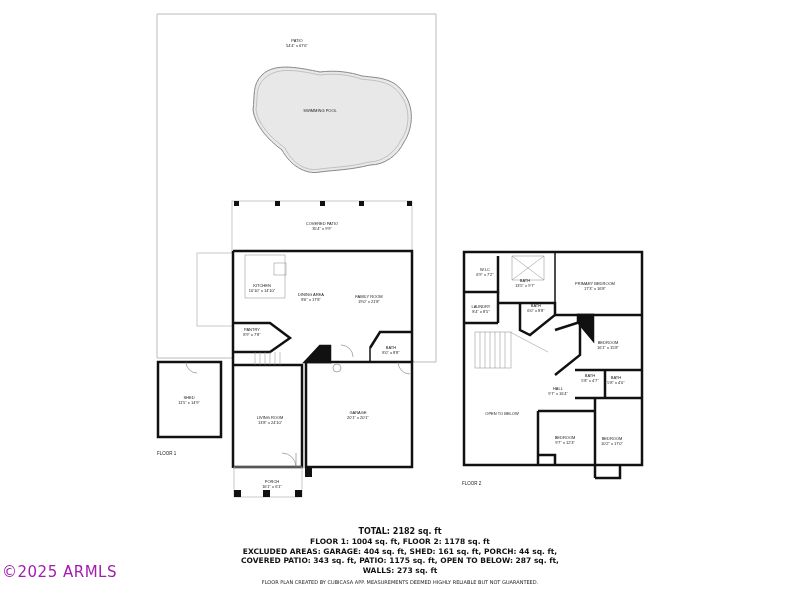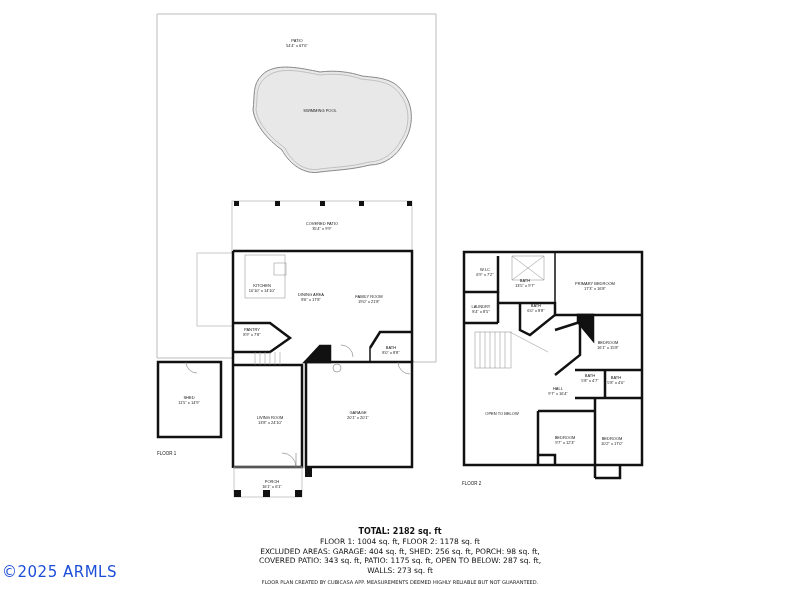"FLOOR 1: 1004 sq. ft," .summary .line { font-weight: none -> bold }
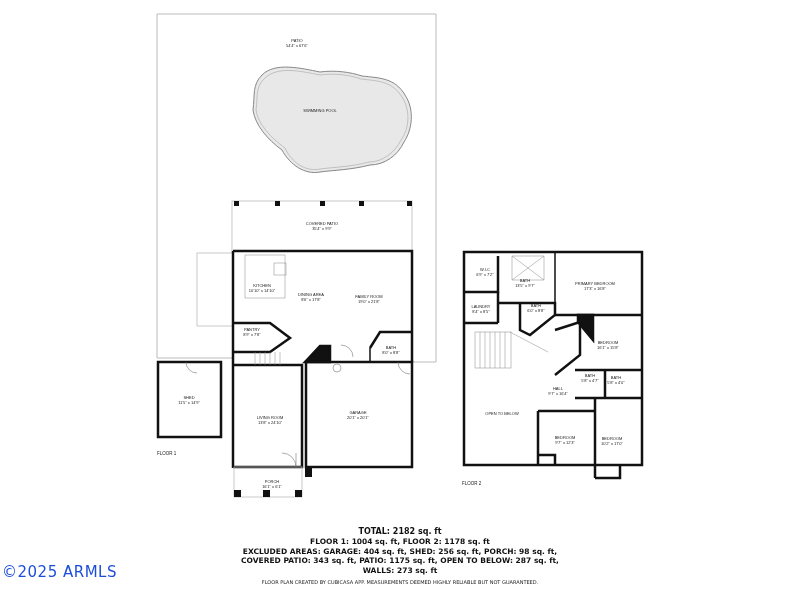"EXCLUDED AREAS: GARAGE: 404 sq." div.line { text: 256 sq. ft, PORCH: 98 -> 161 sq. ft, PORCH: 44 }
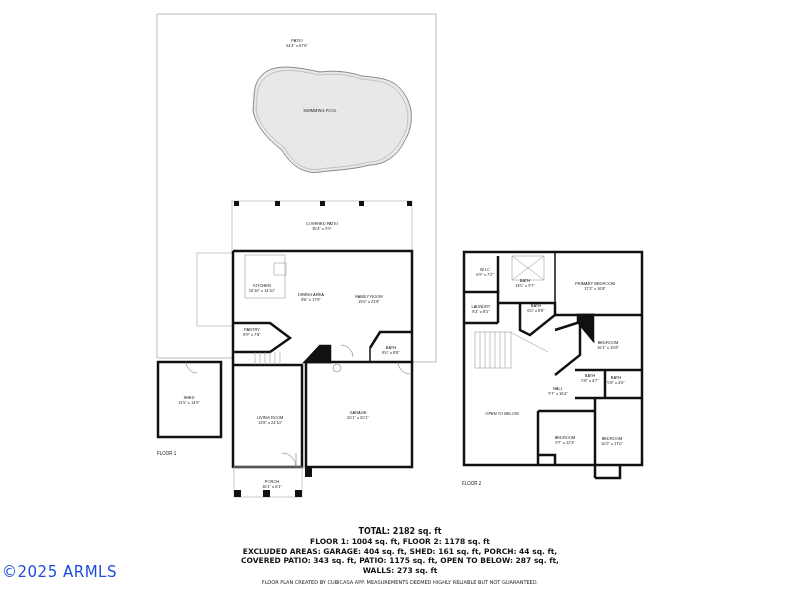"©2025 ARMLS" .copyright { color: #1d4ed8 -> #a21caf }
